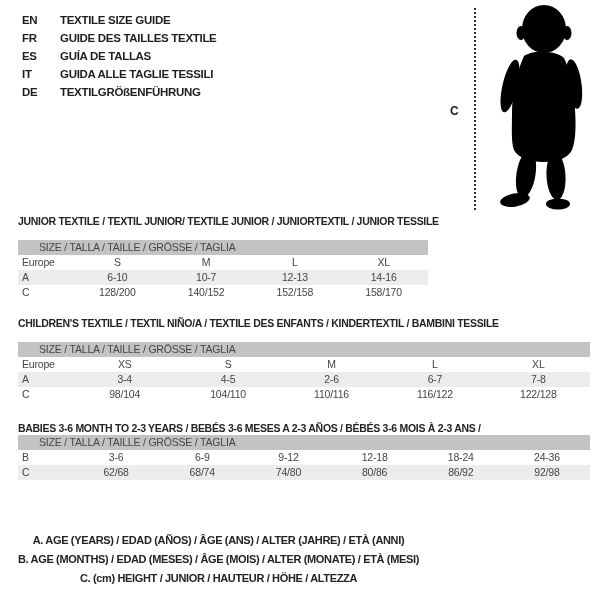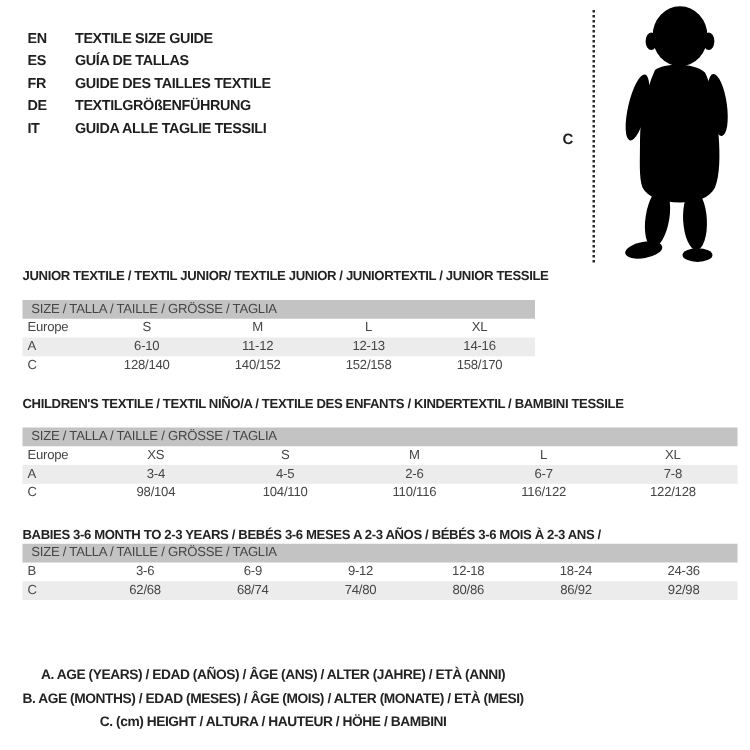"EN" .lang-block { top: 22px -> 11px }
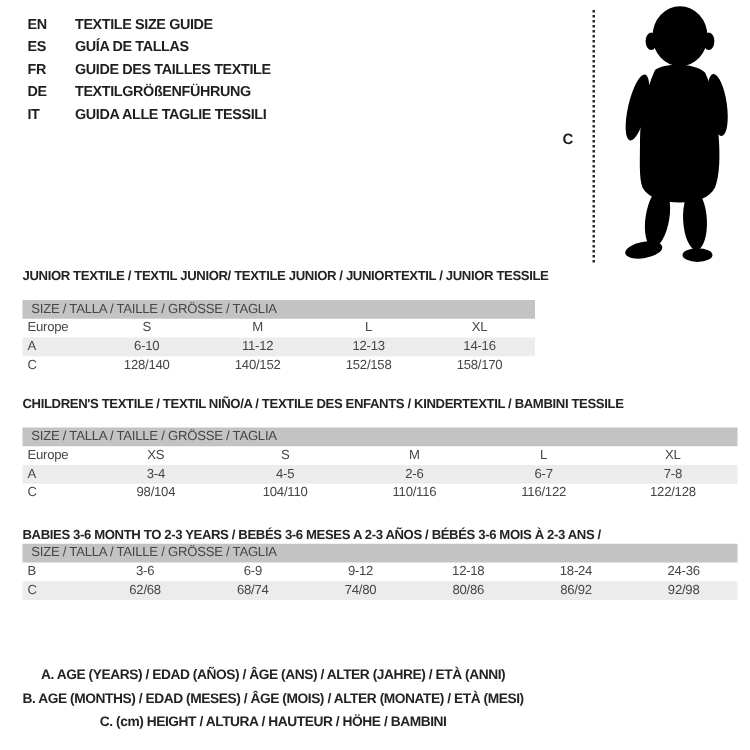"ES" div.lang-row { order: before "FR" -> after "FR" }
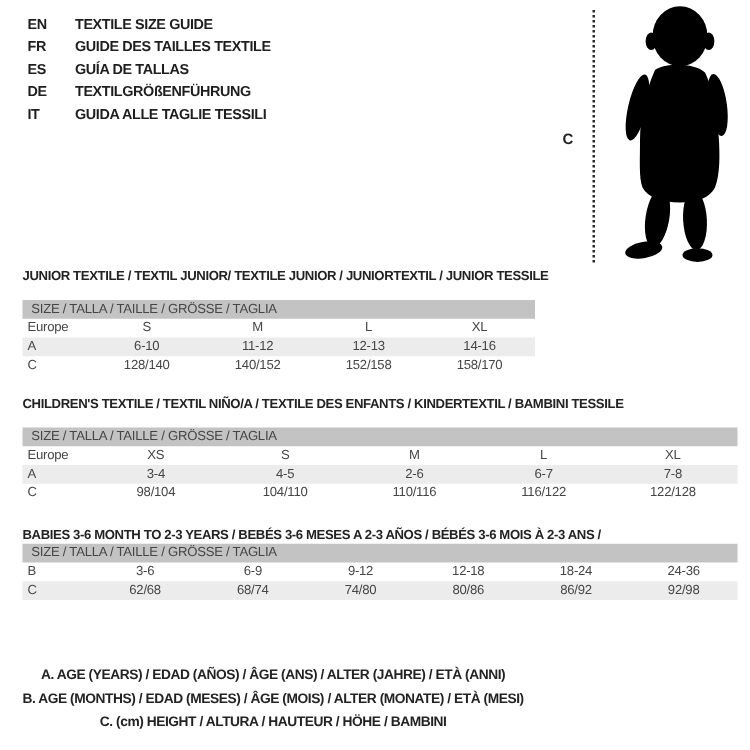"DE" div.lang-row { order: before "IT" -> after "IT" }
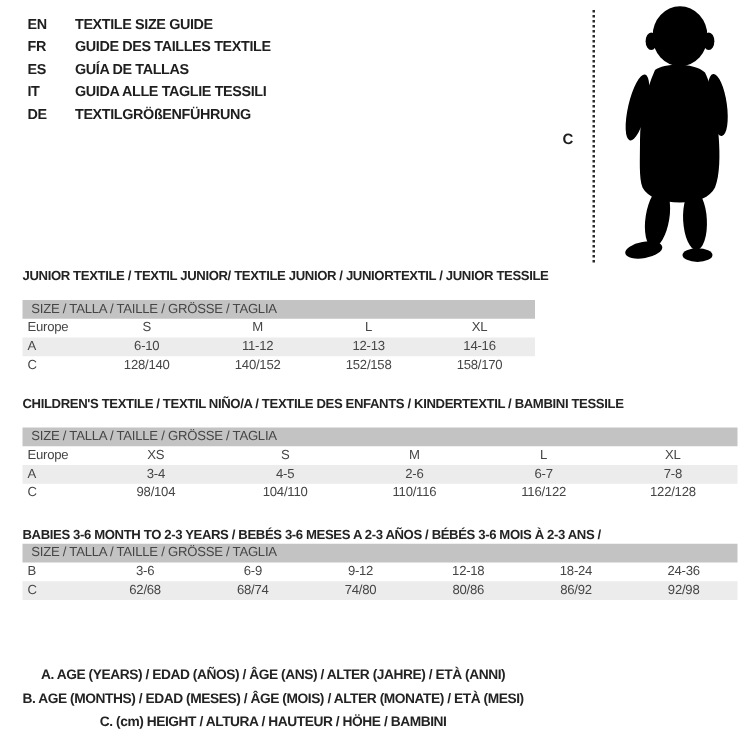"SIZE / TALLA / TAILLE" .band { padding-left: 7px -> 21px }
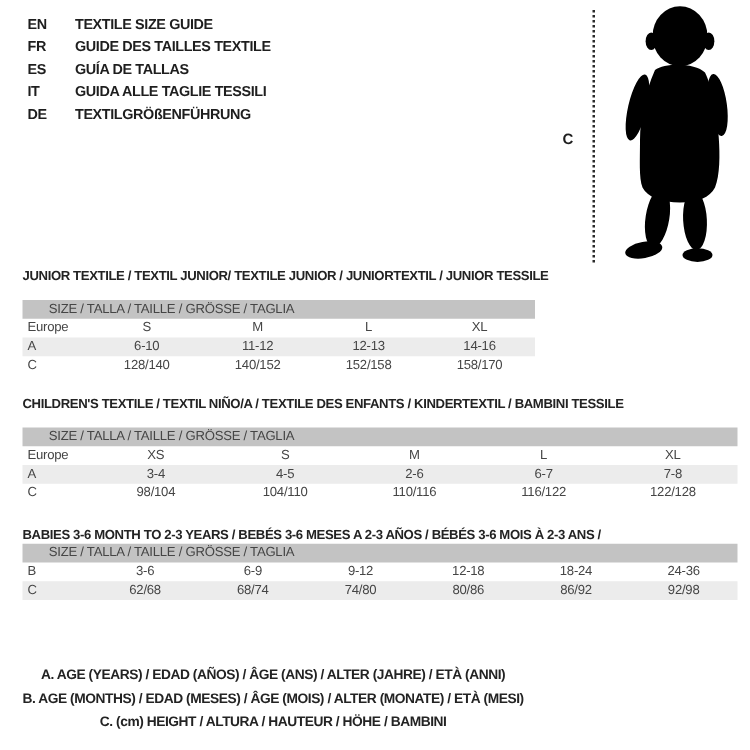"11-12" div.dcell { text: 11-12 -> 10-7 }
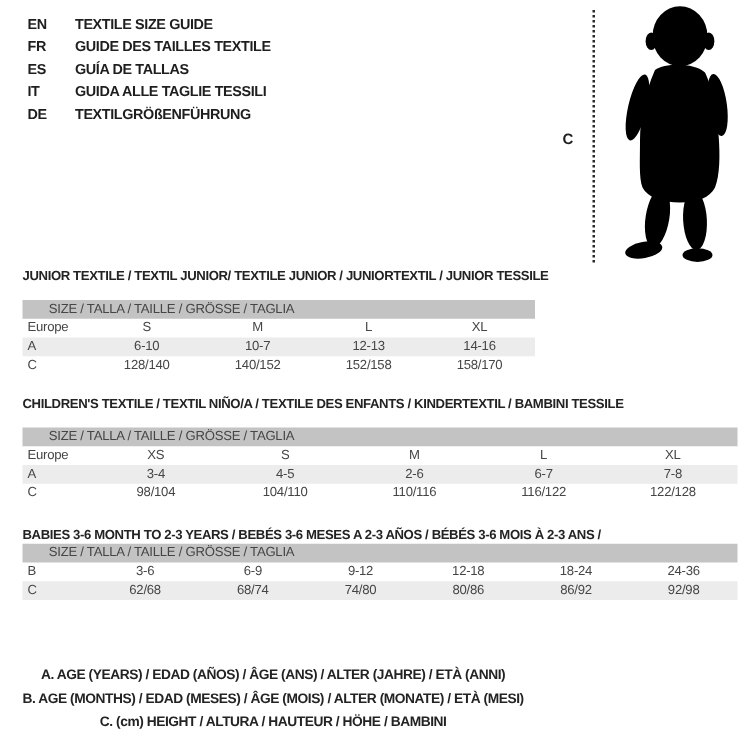"128/140" div.dcell { text: 128/140 -> 128/200 }
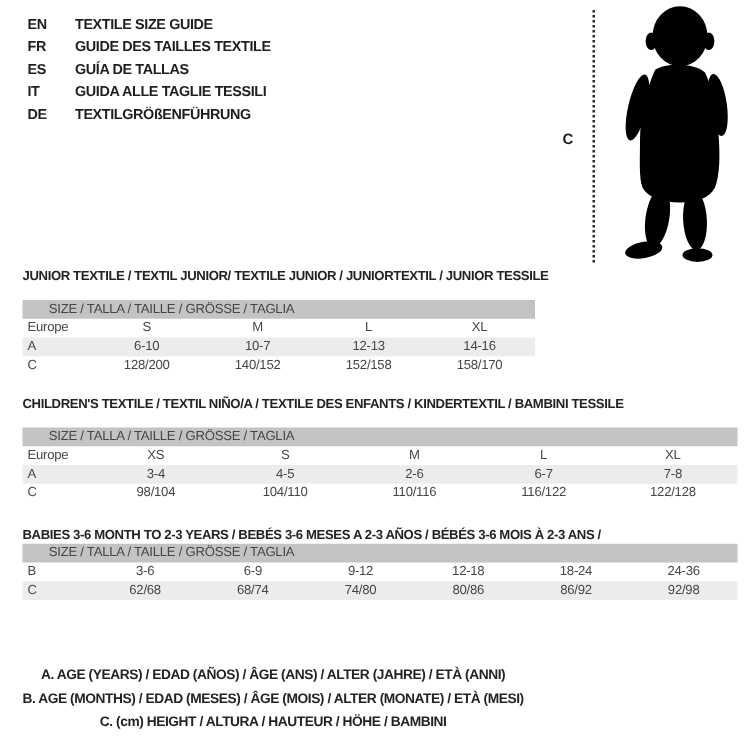"C. (cm) HEIGHT / ALTURA" div.legend-line { text: ALTURA / HAUTEUR / HÖHE / BAMBINI -> JUNIOR / HAUTEUR / HÖHE / ALTEZZA }
